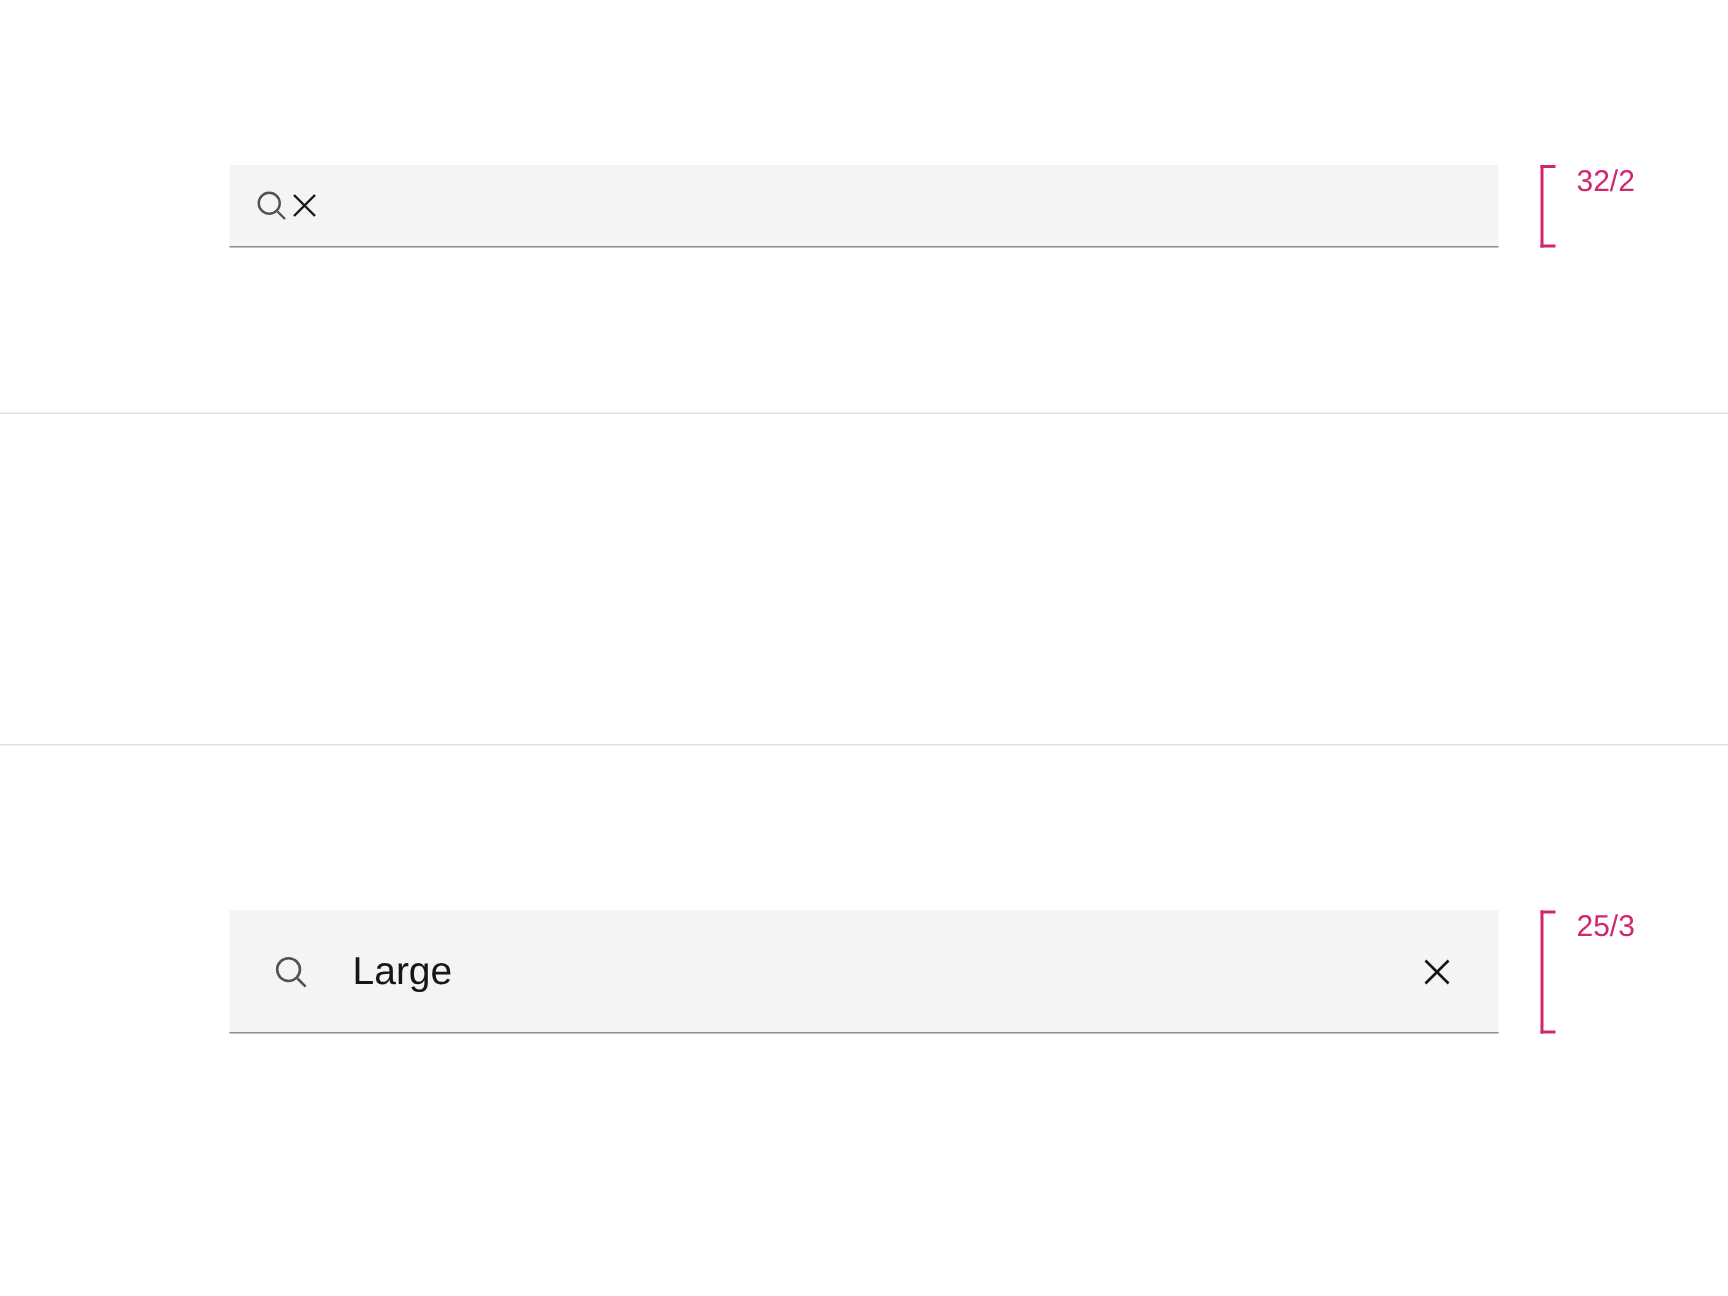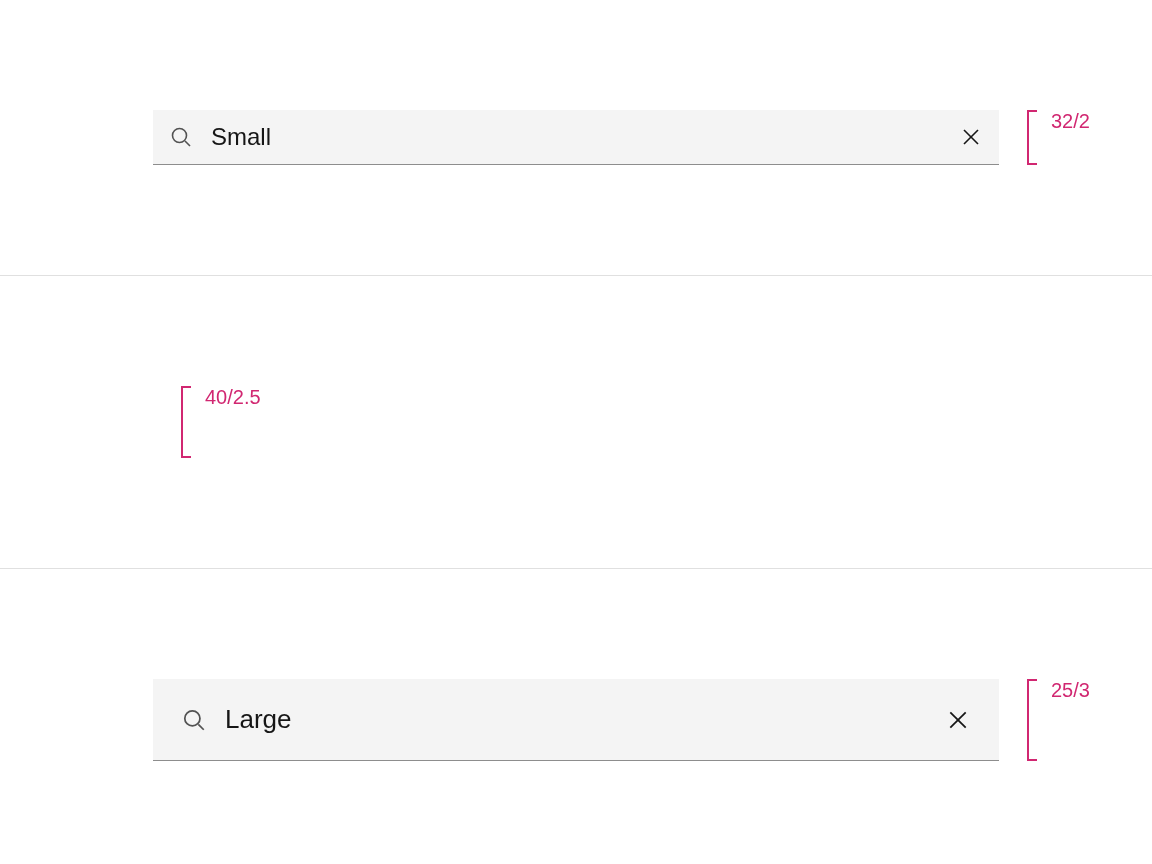"Small" span.search-text { html: <span>Small</span> -> none }
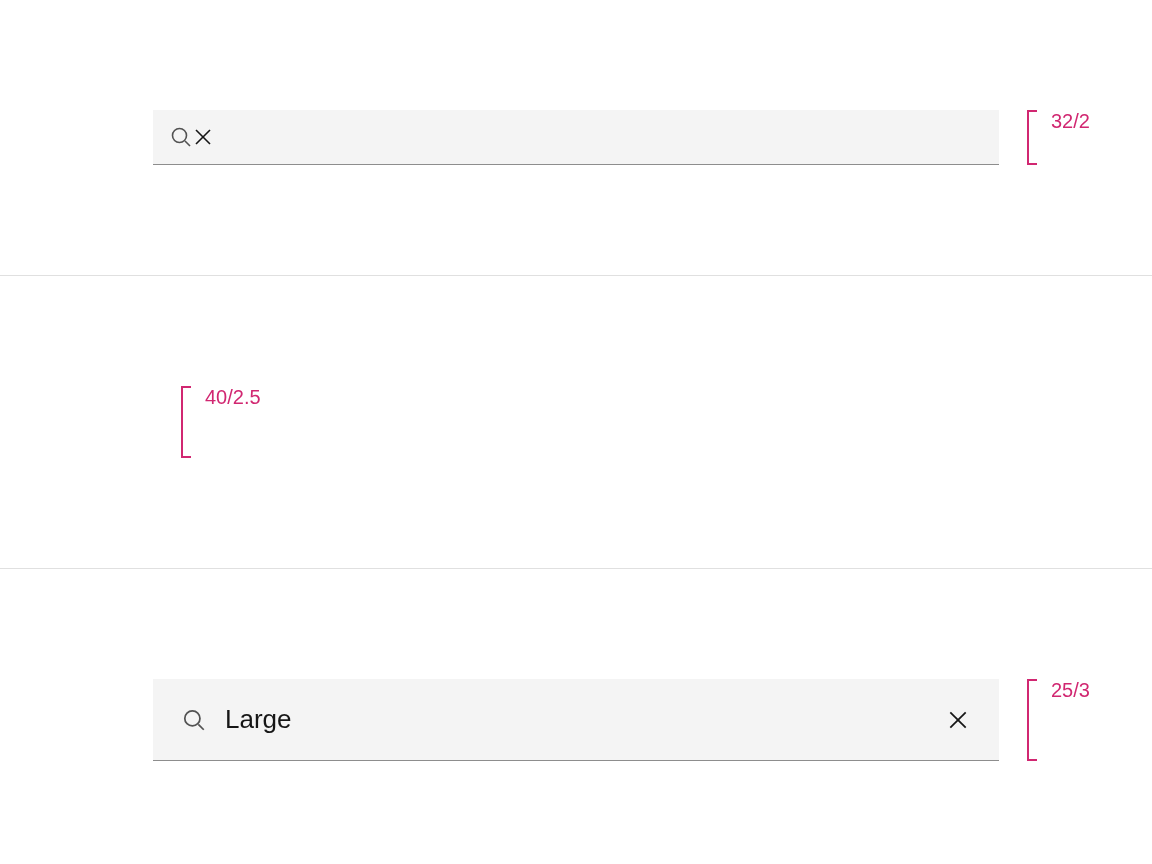"40/2.5" div.dim { html: <div> <div> <div></div> <div></div> <div></div> </div> <span>40/2.5</span> </div> -> none }
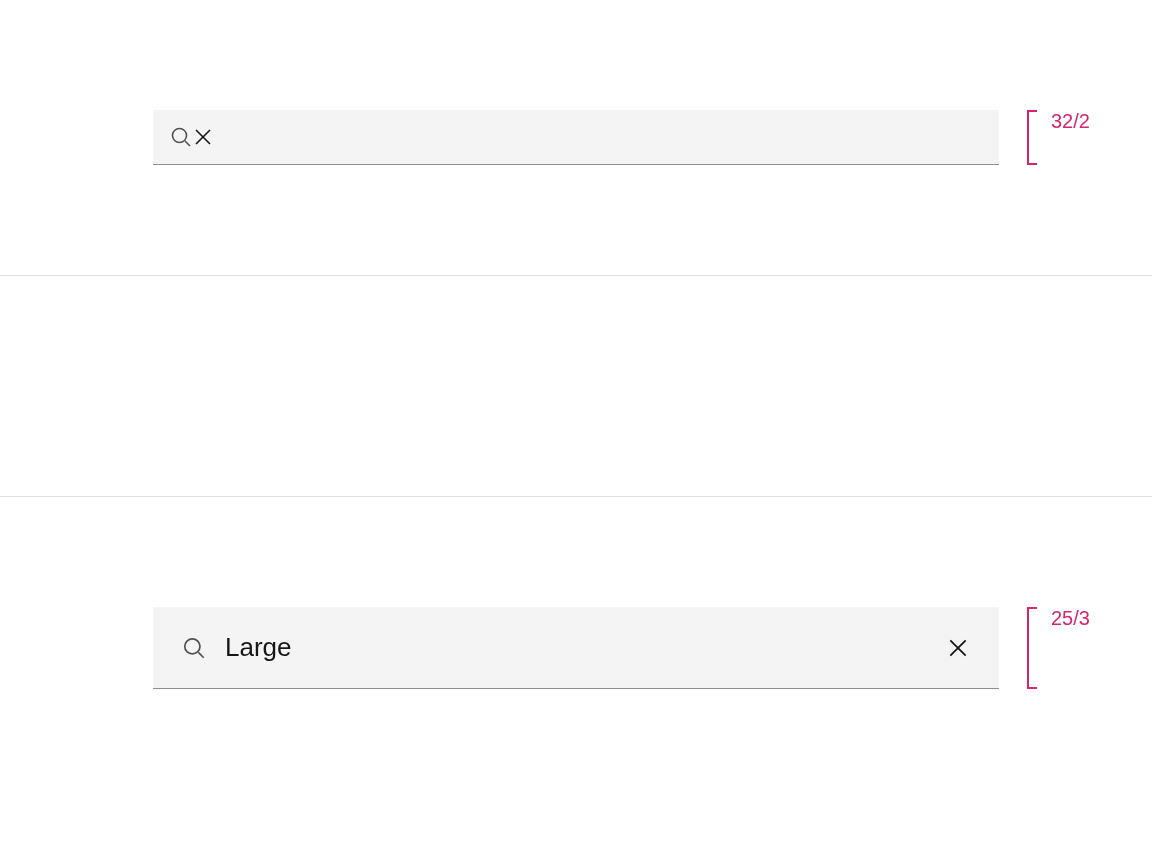"Large" .search-field.large .search-text { margin-left: 18px -> 28px }
